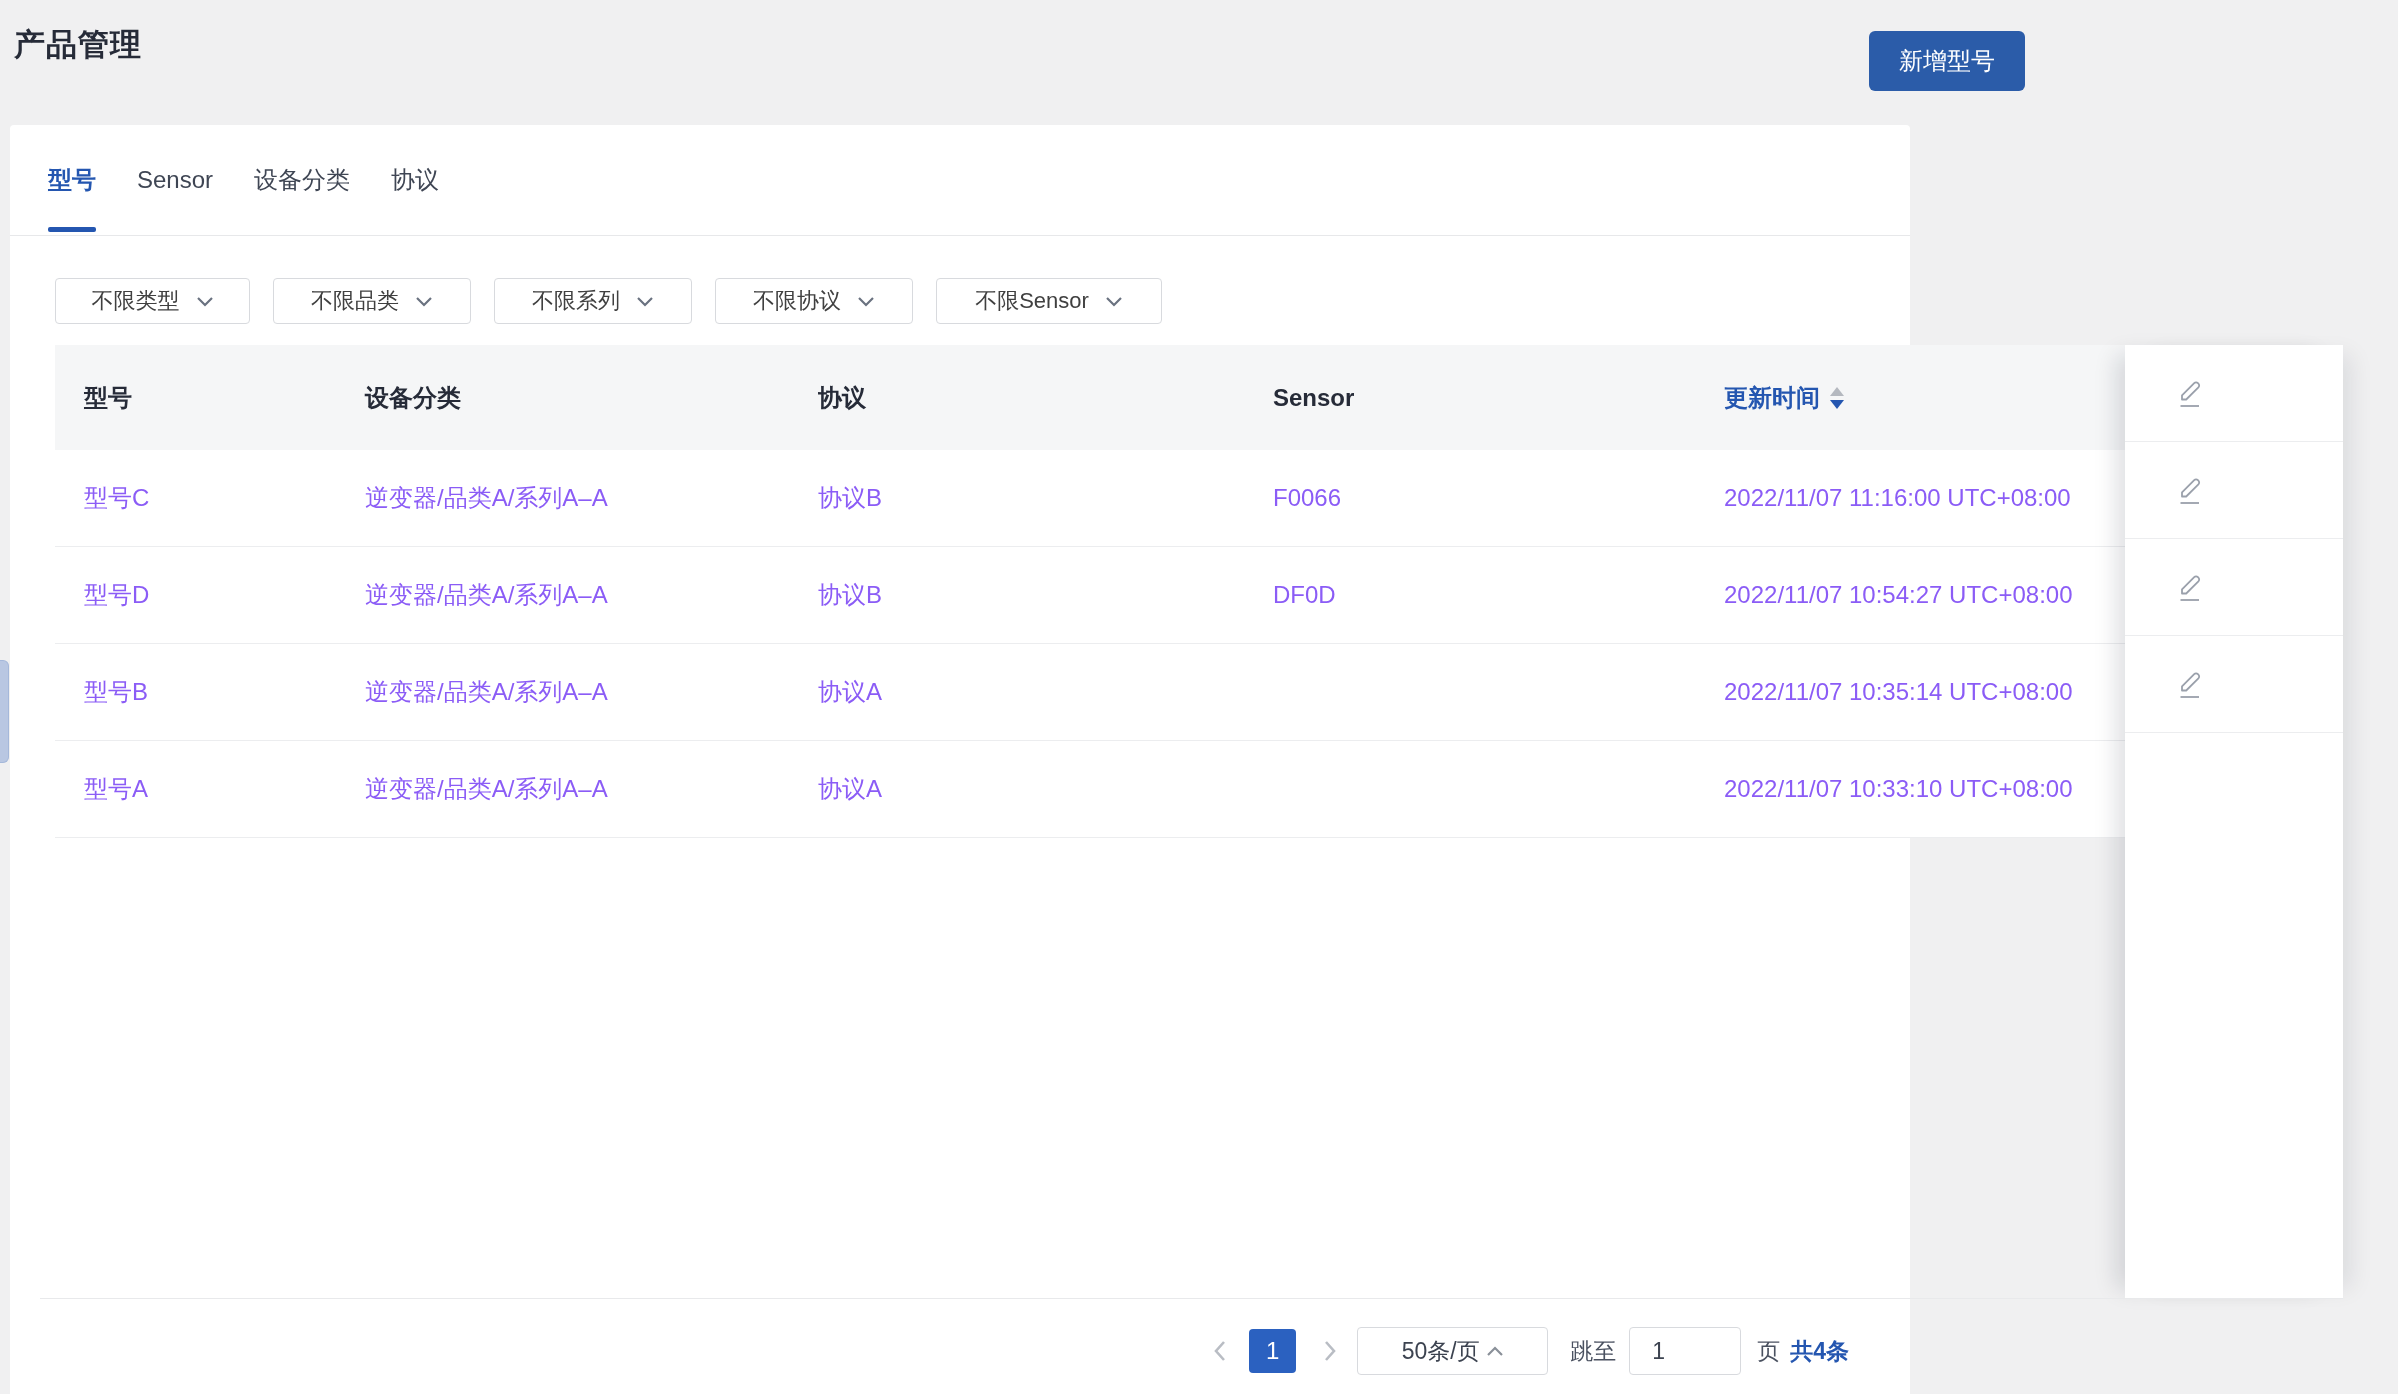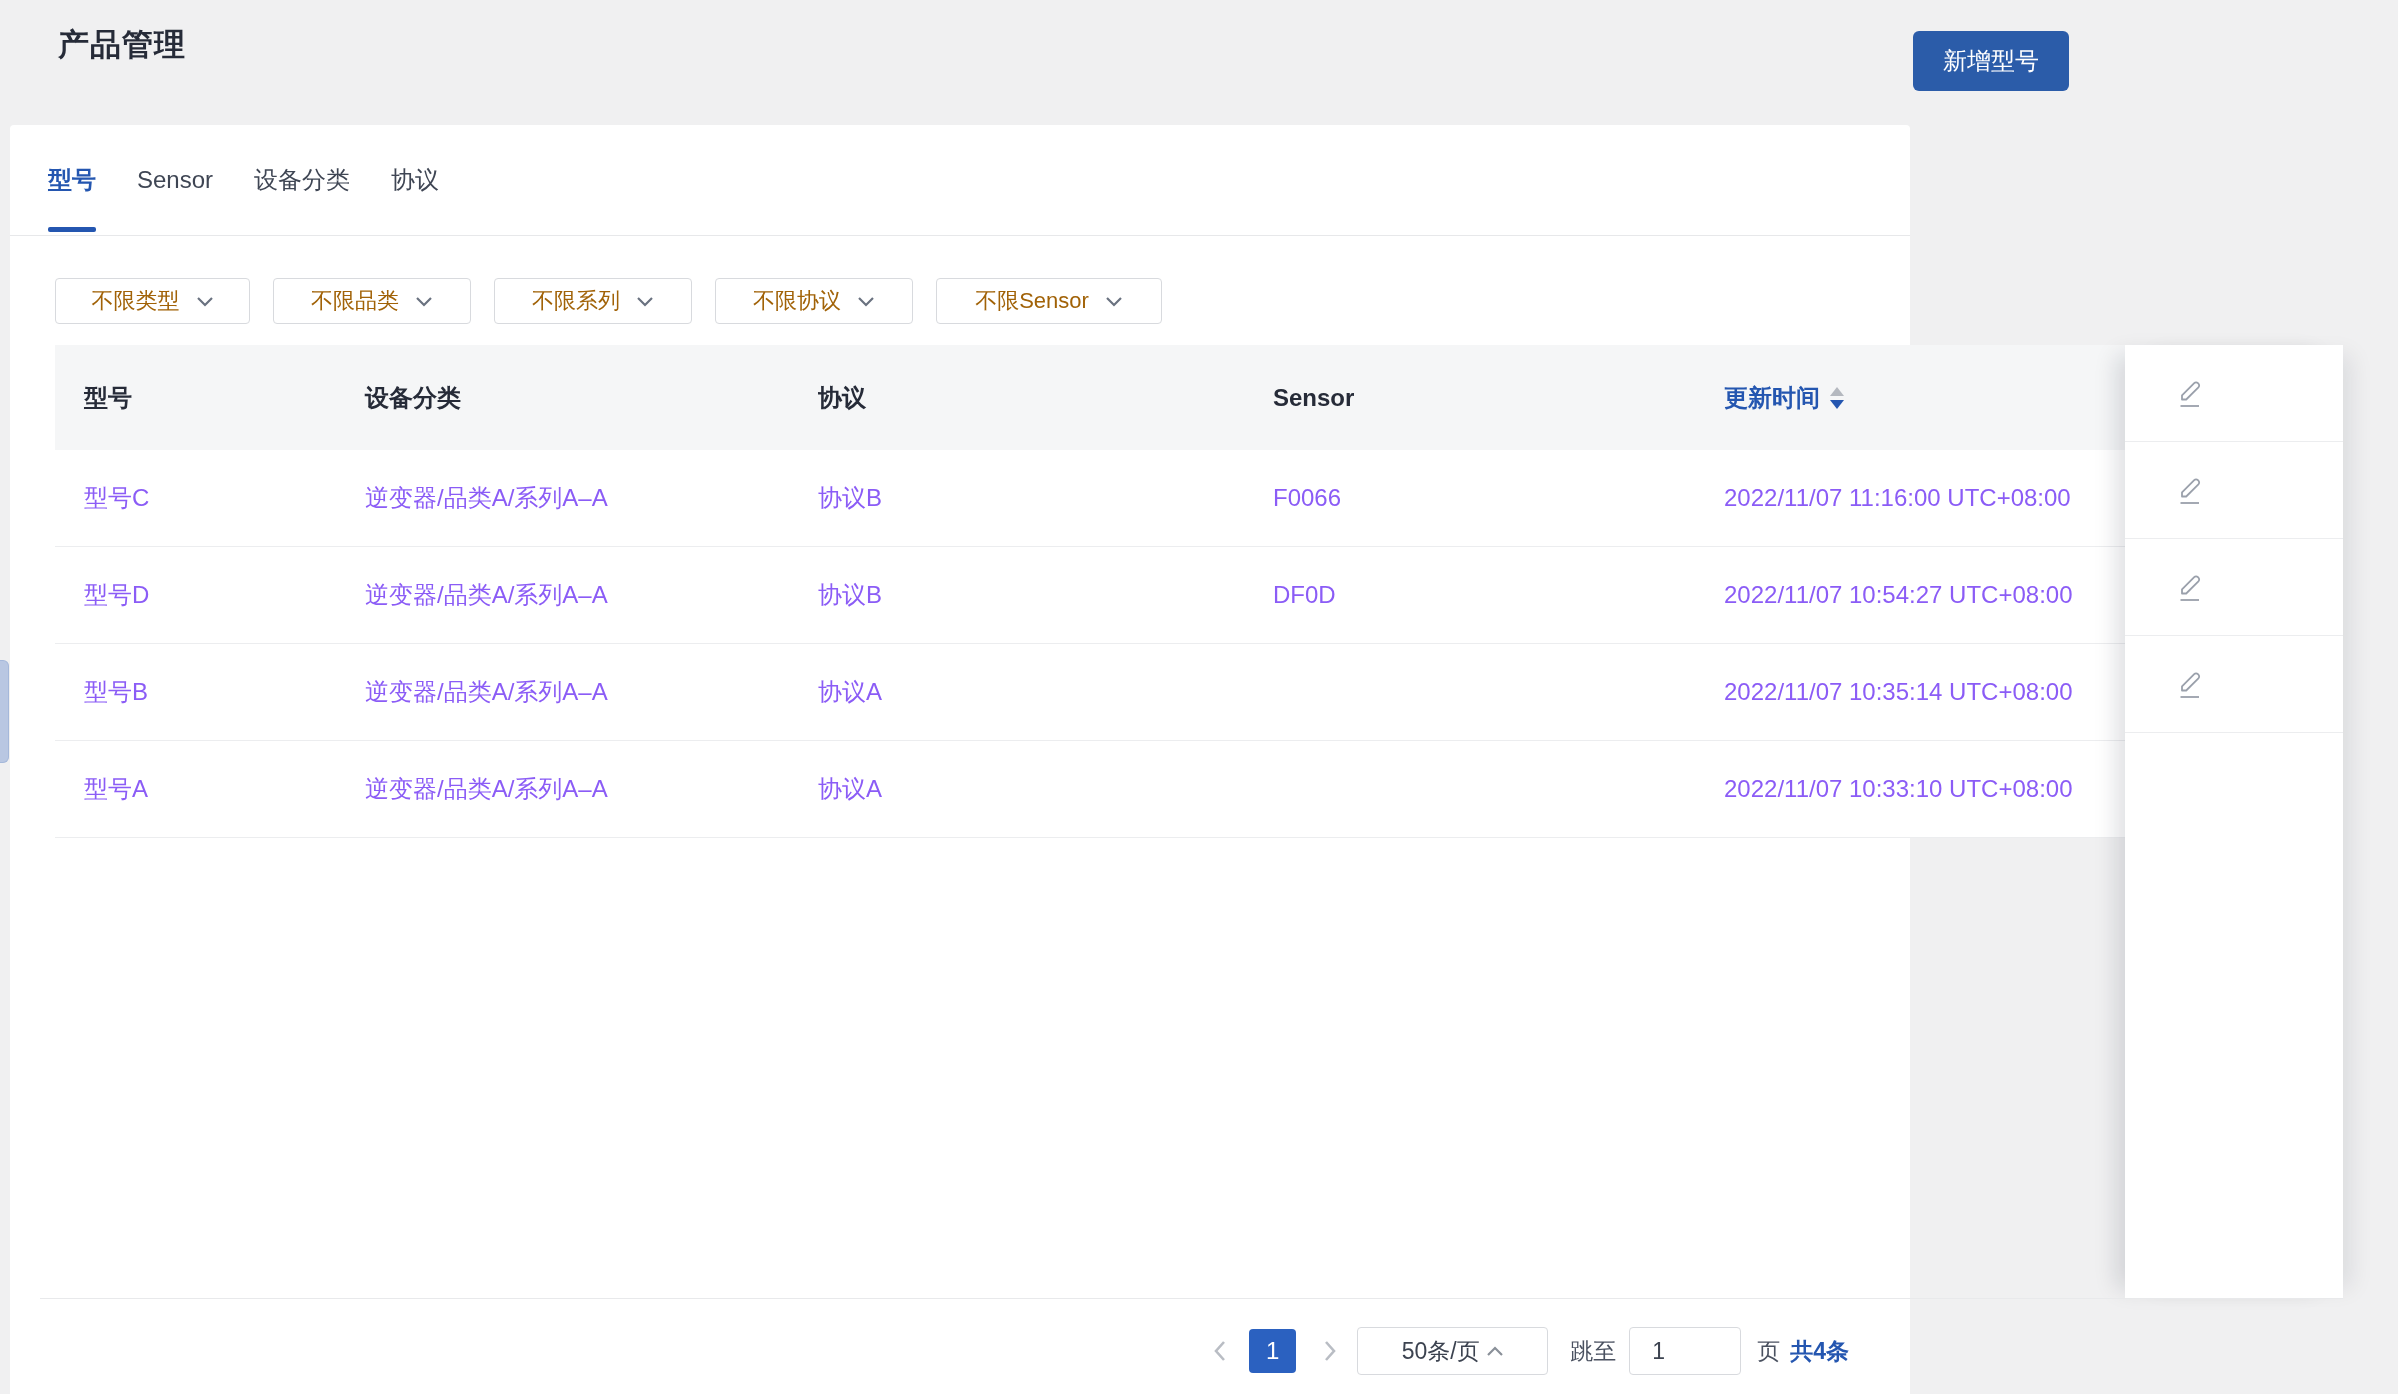"产品管理" .topbar { margin-left: 44px -> none }
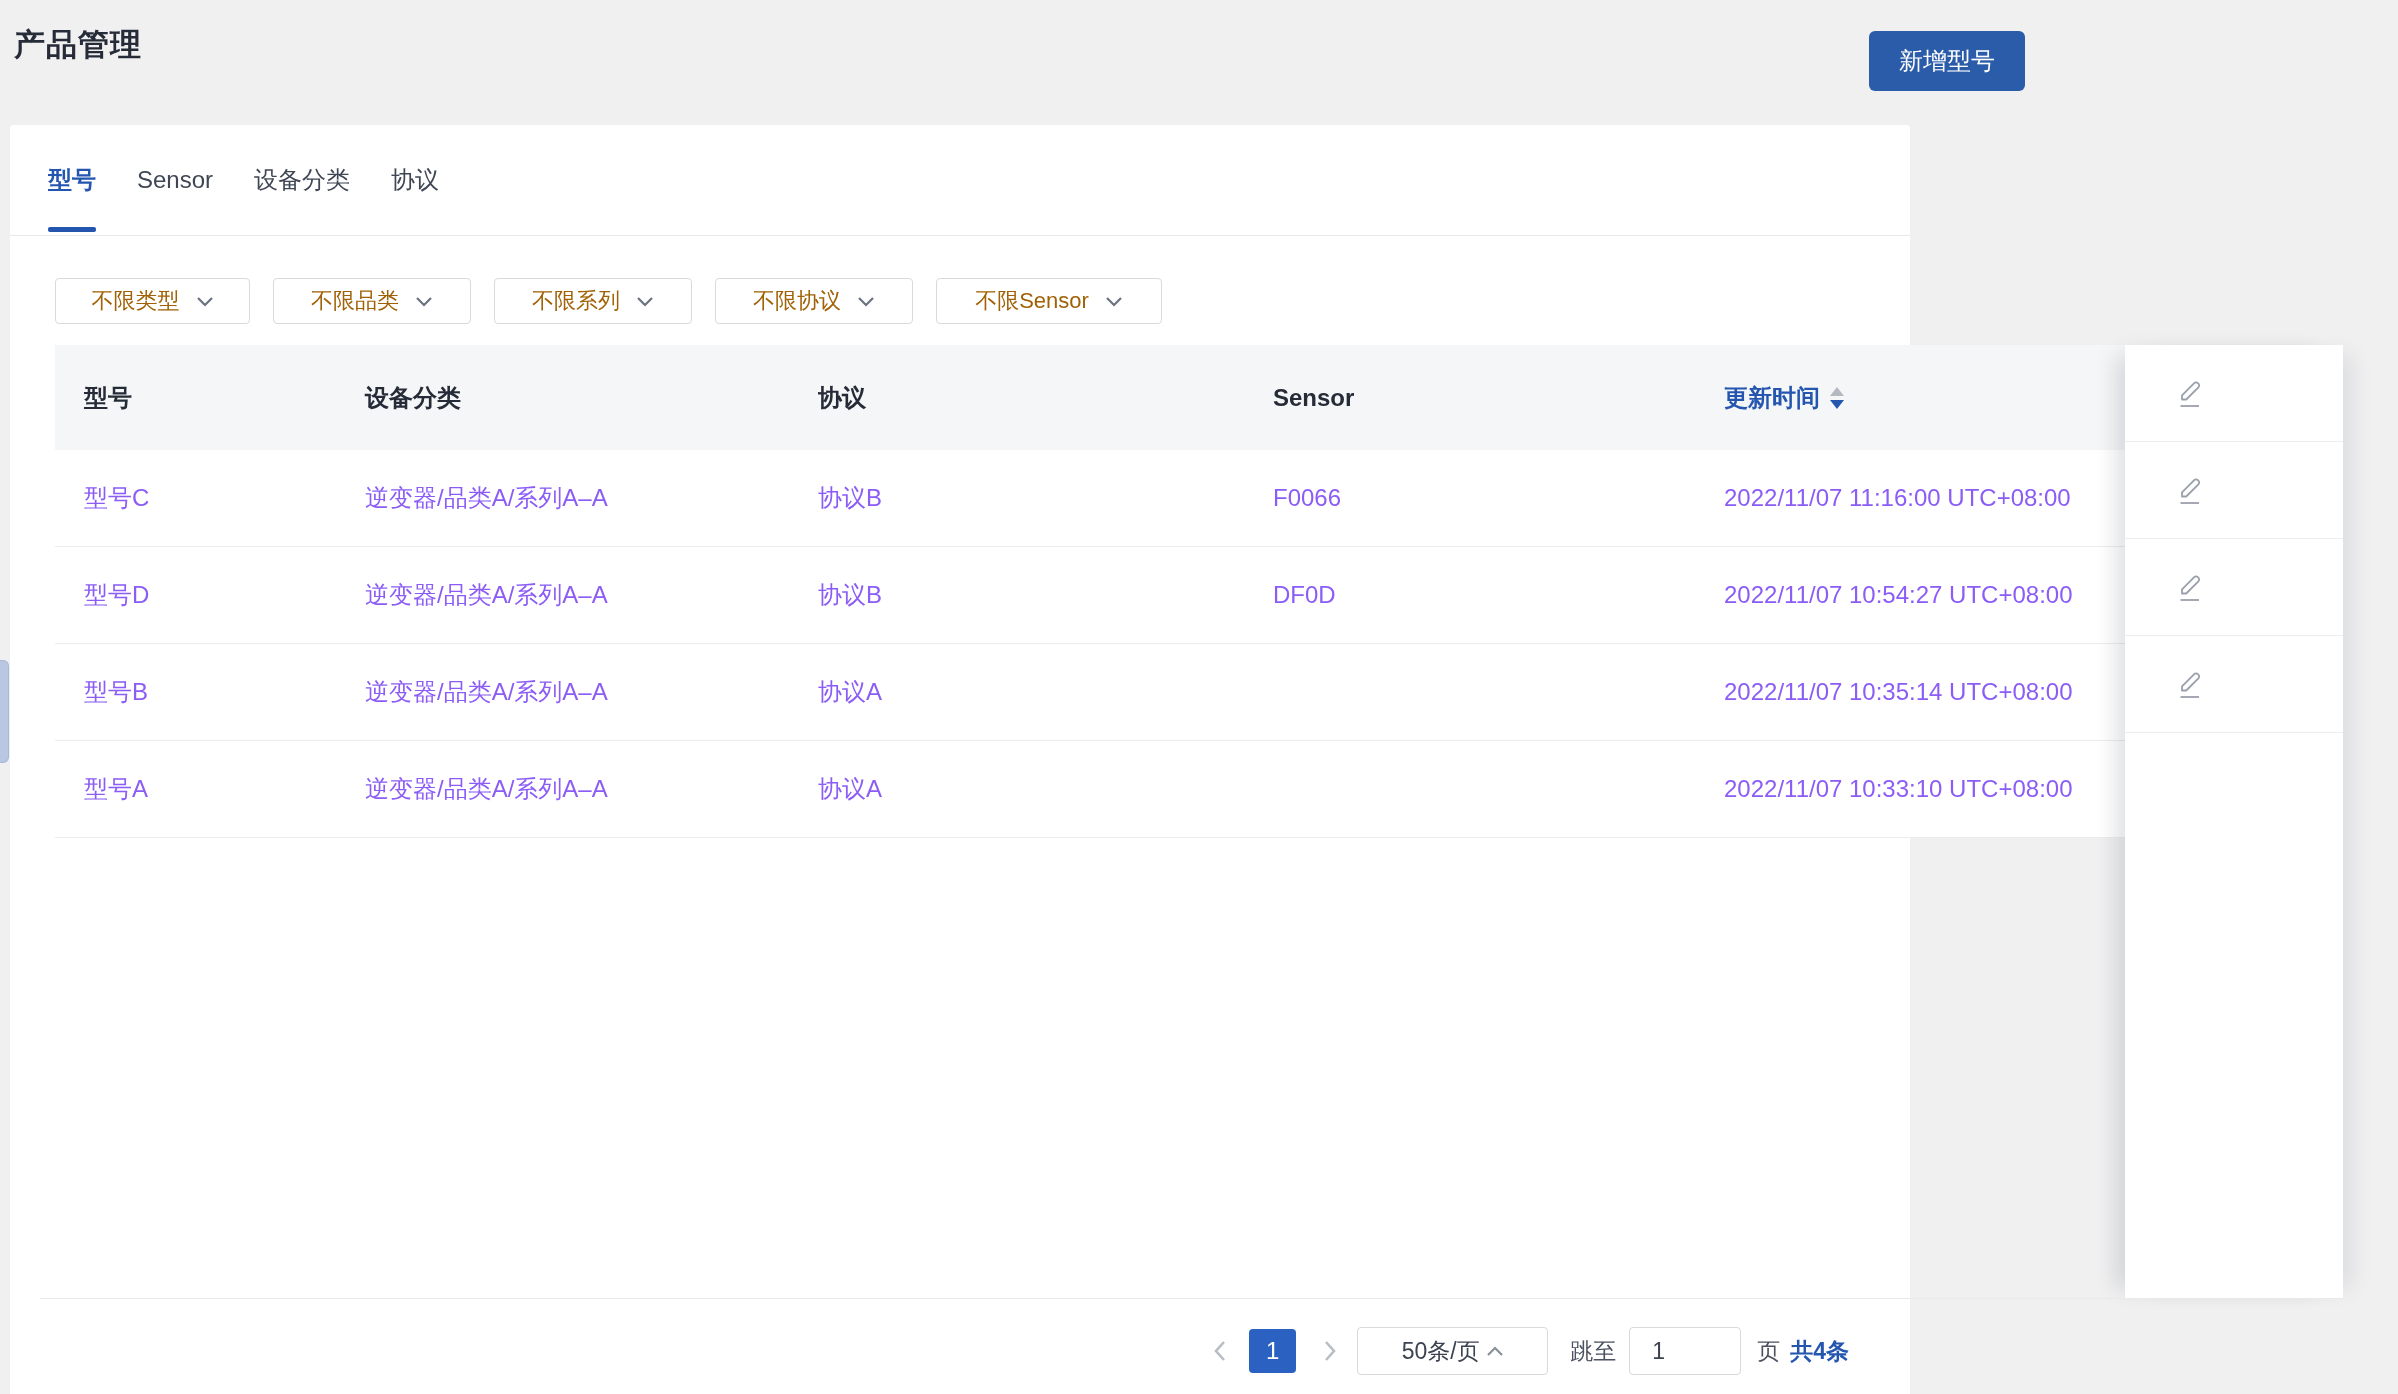"不限类型" .filter-btn { color: #a16207 -> #404040 }
